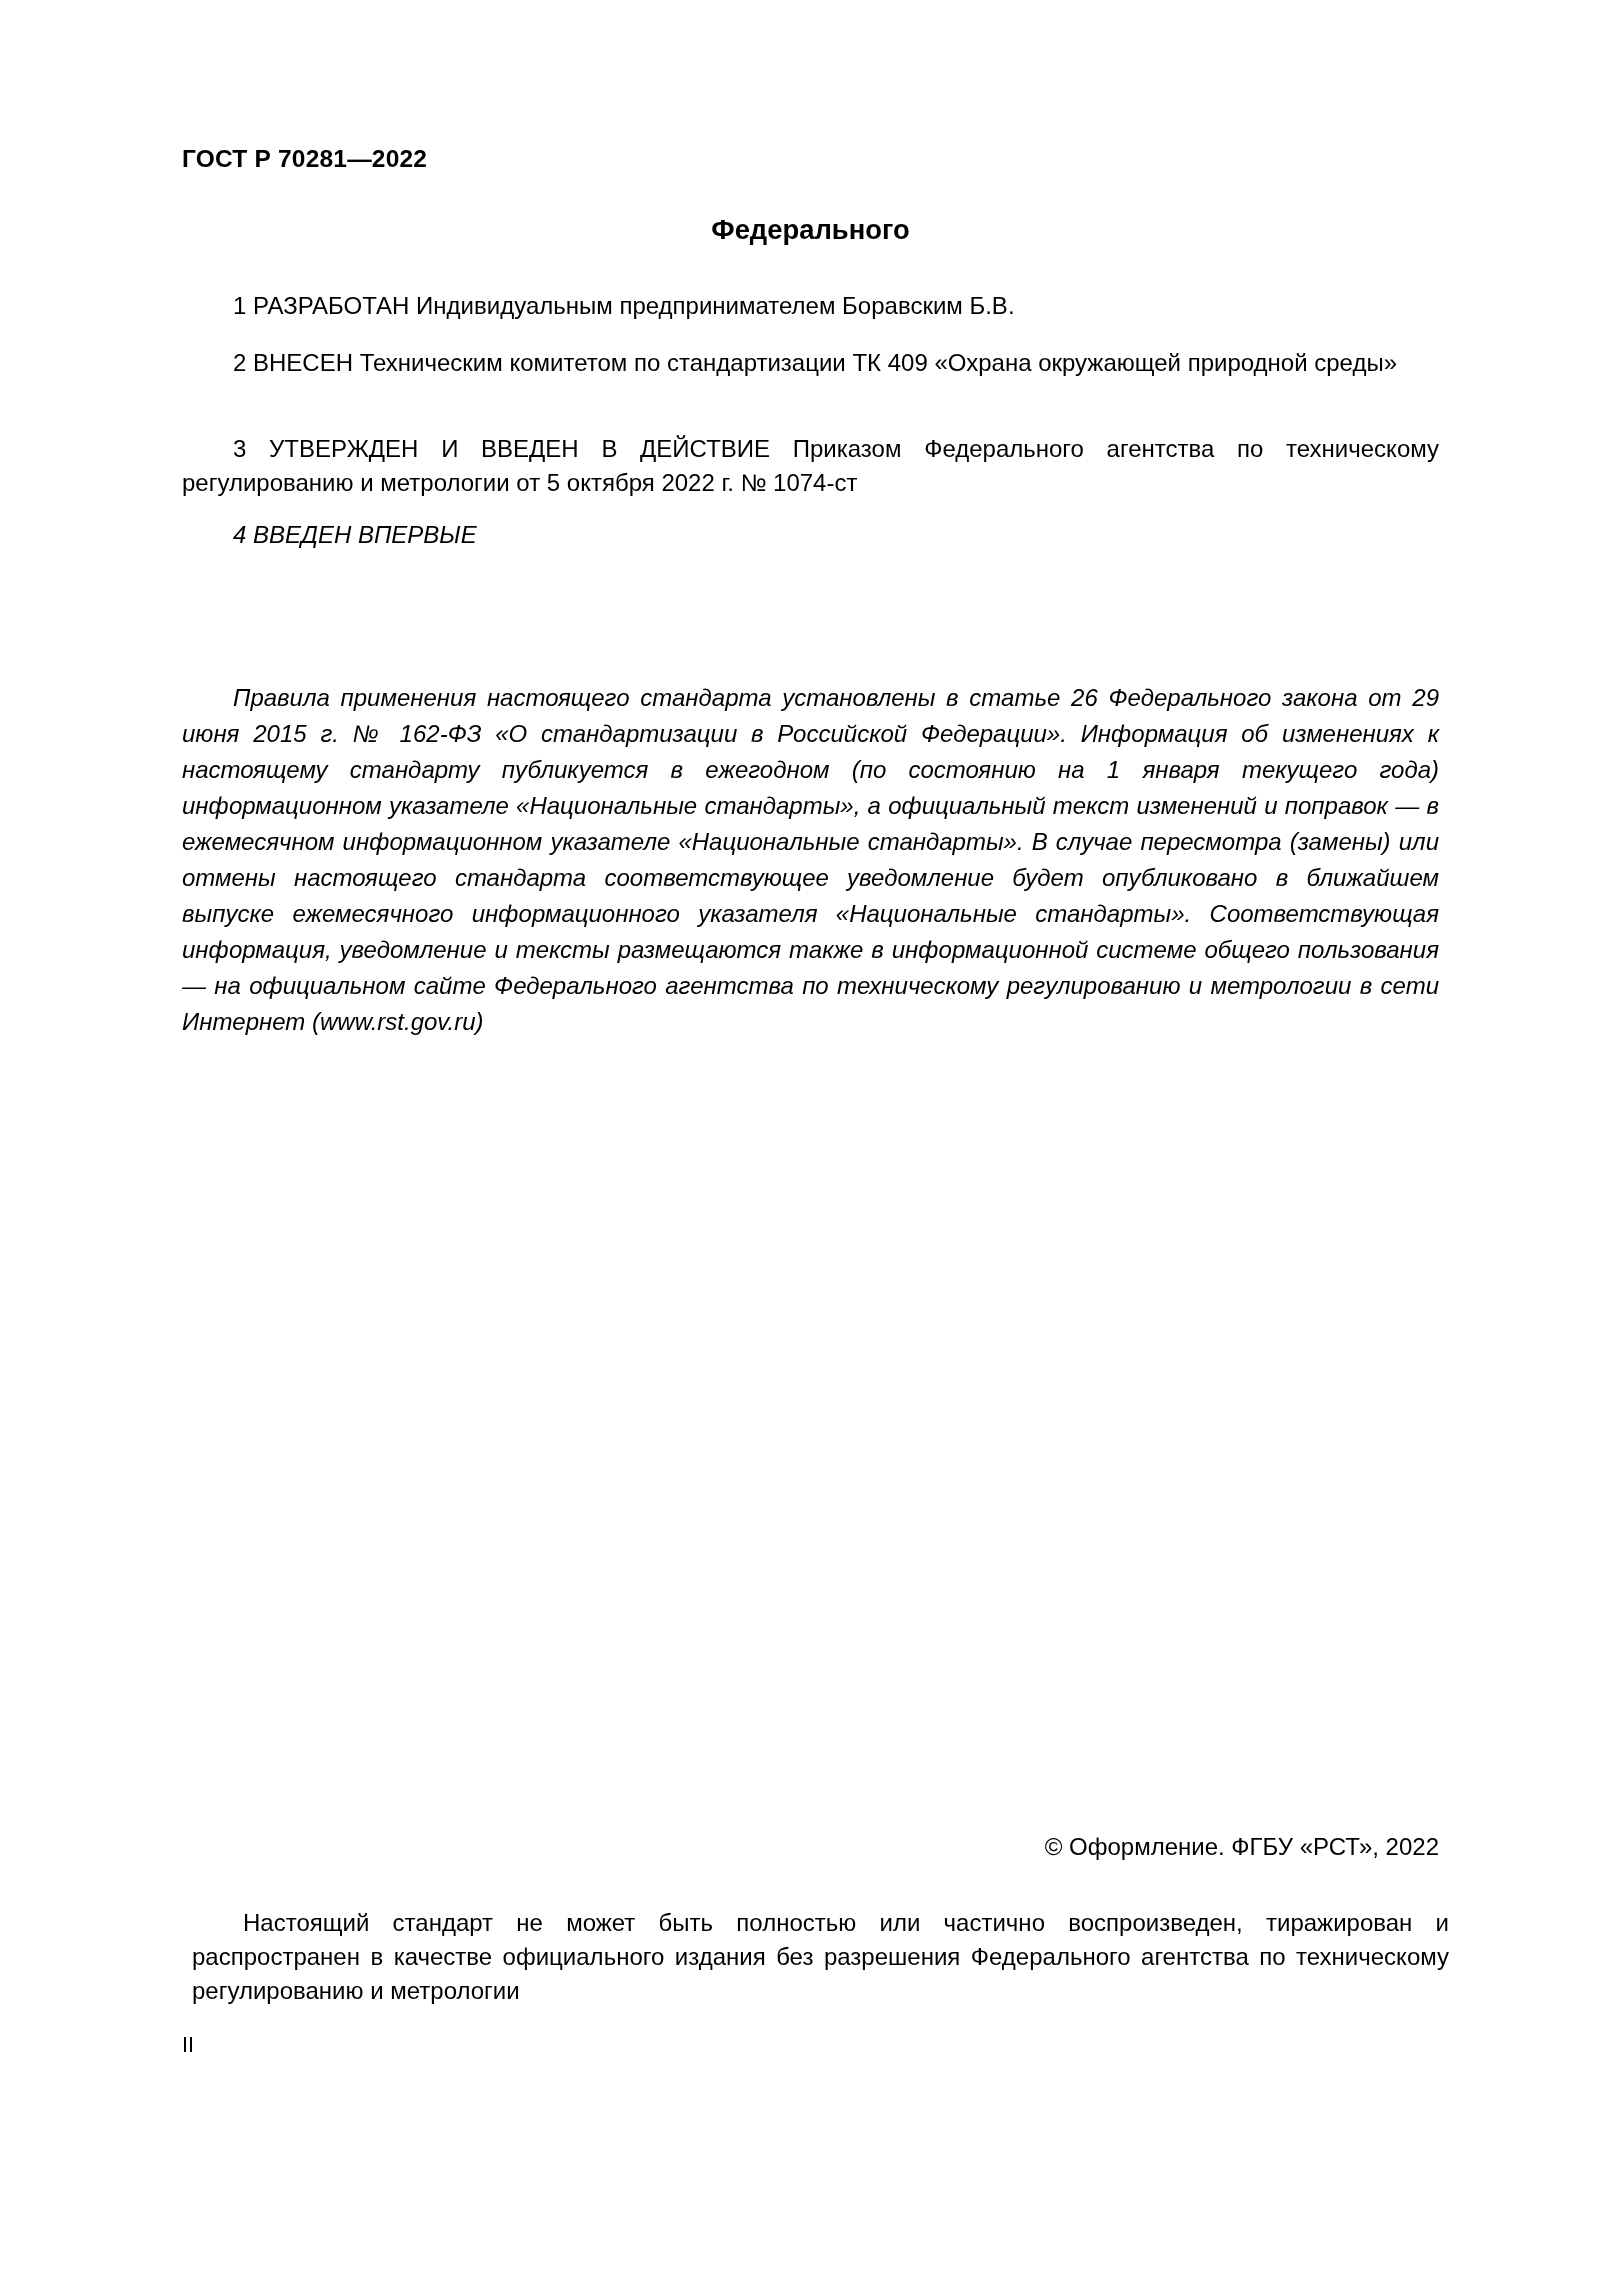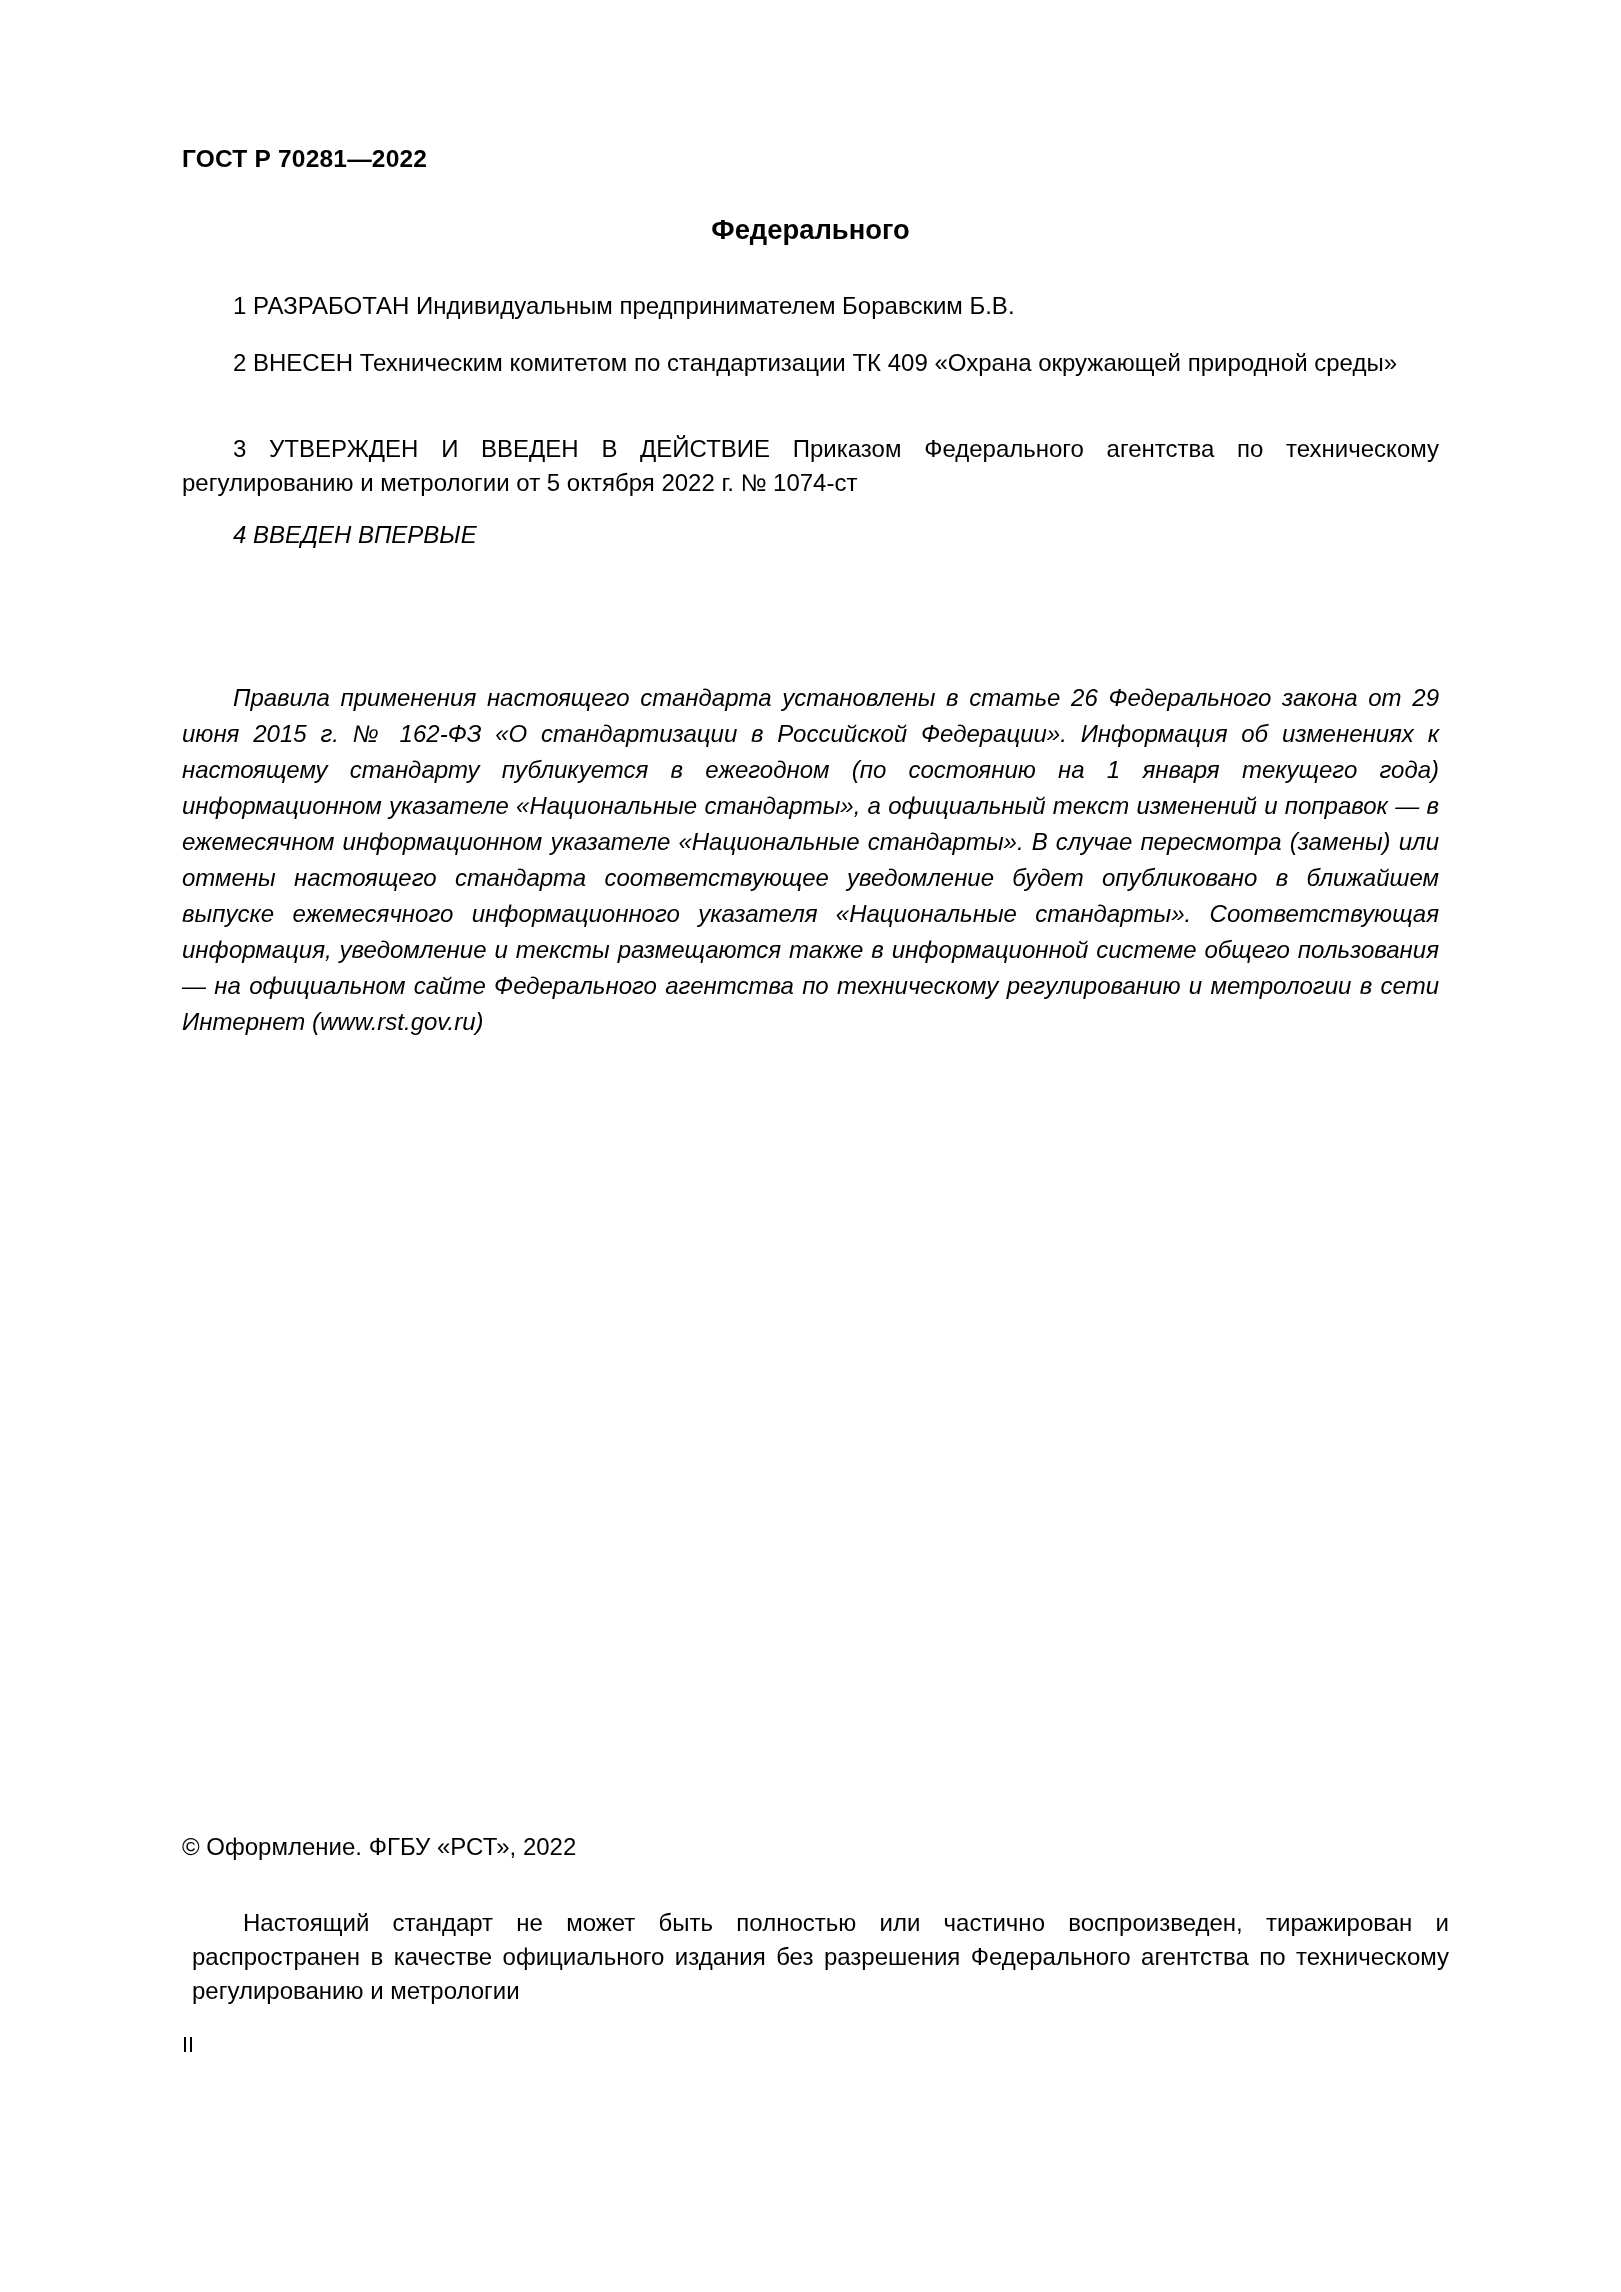"© Оформление. ФГБУ «РСТ», 2022" .copyright { text-align: left -> right }
